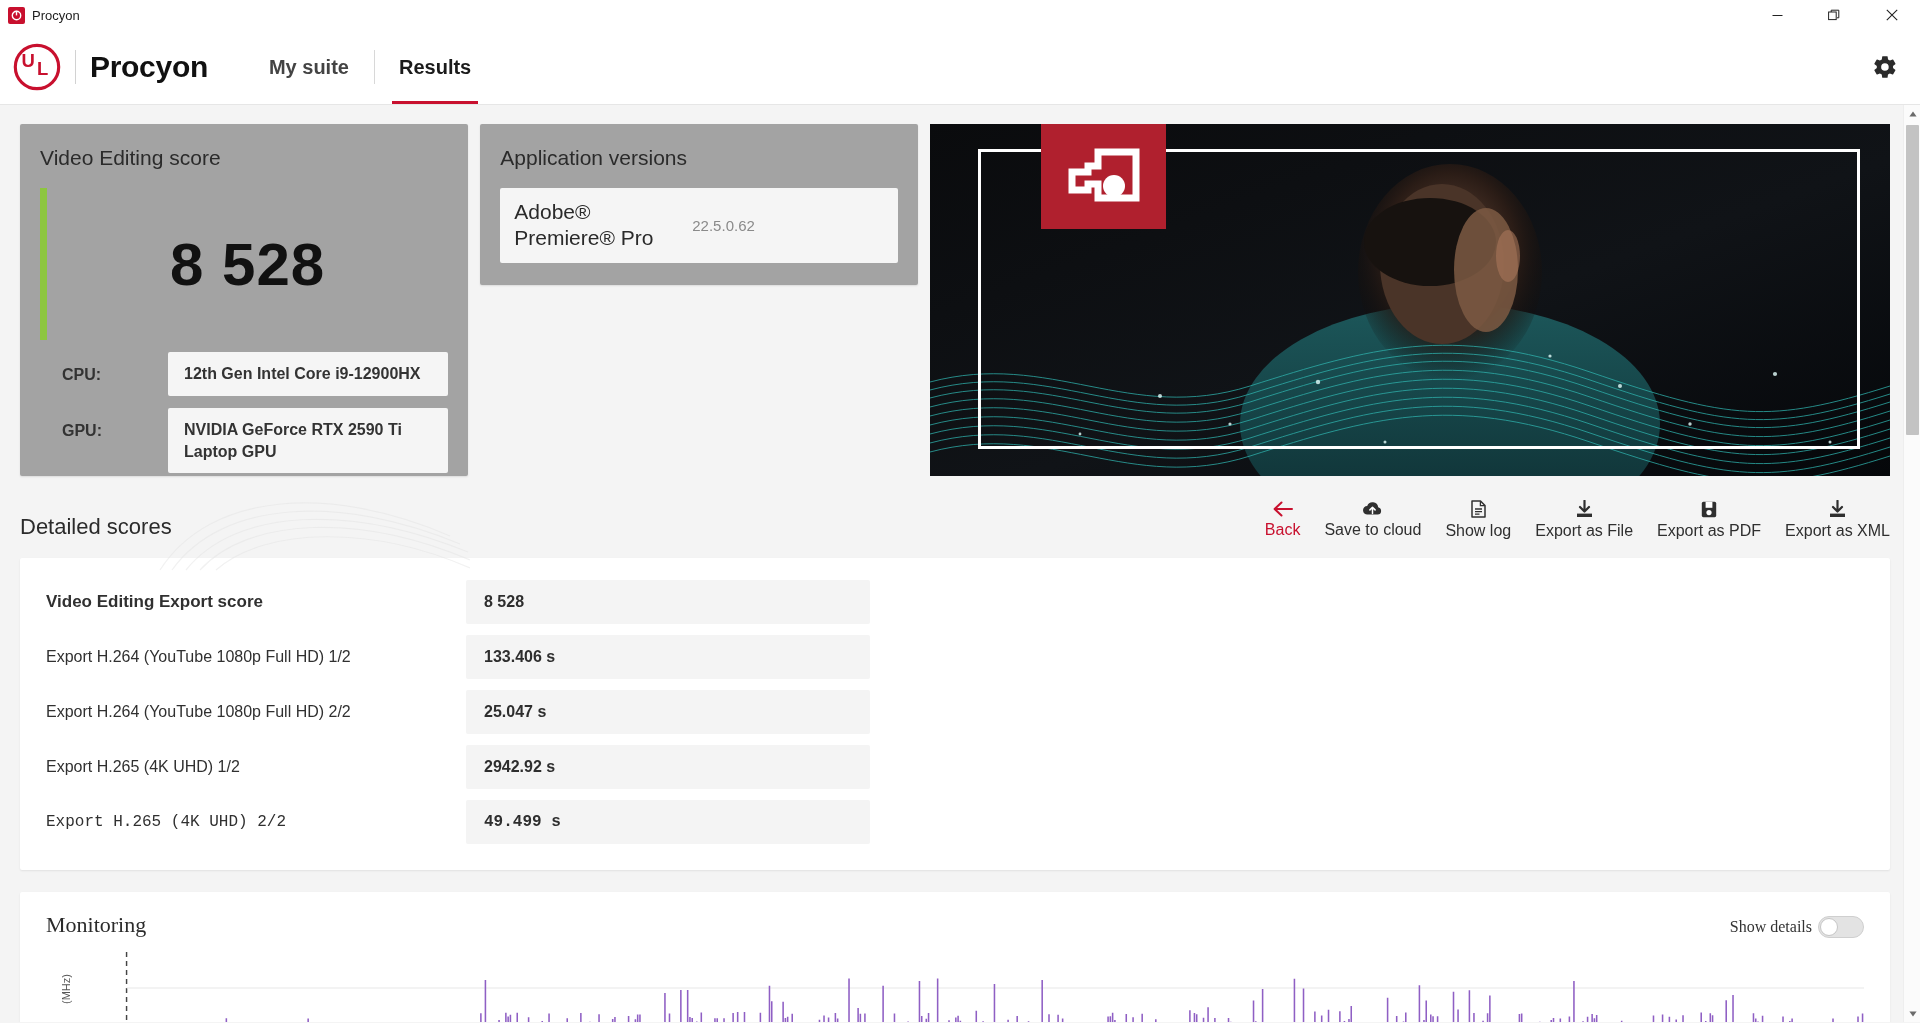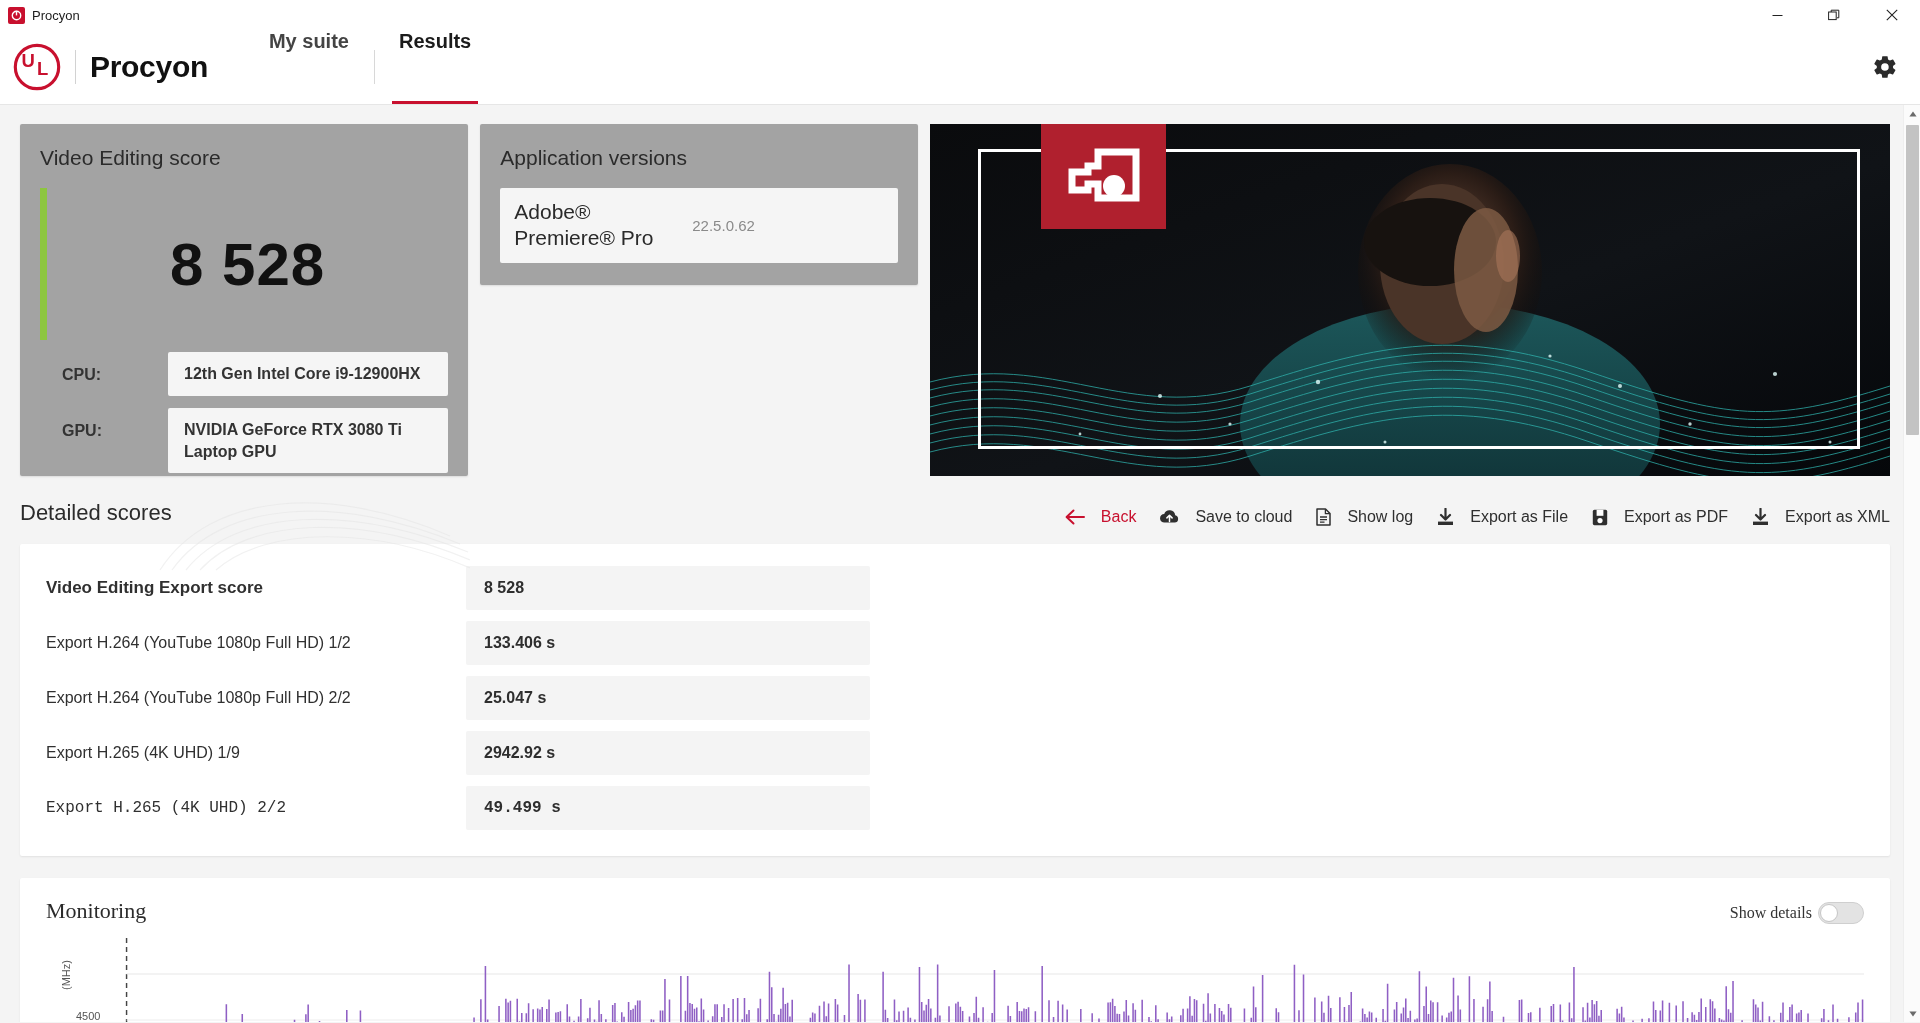"My suite" .nav-item { align-items: none -> center }
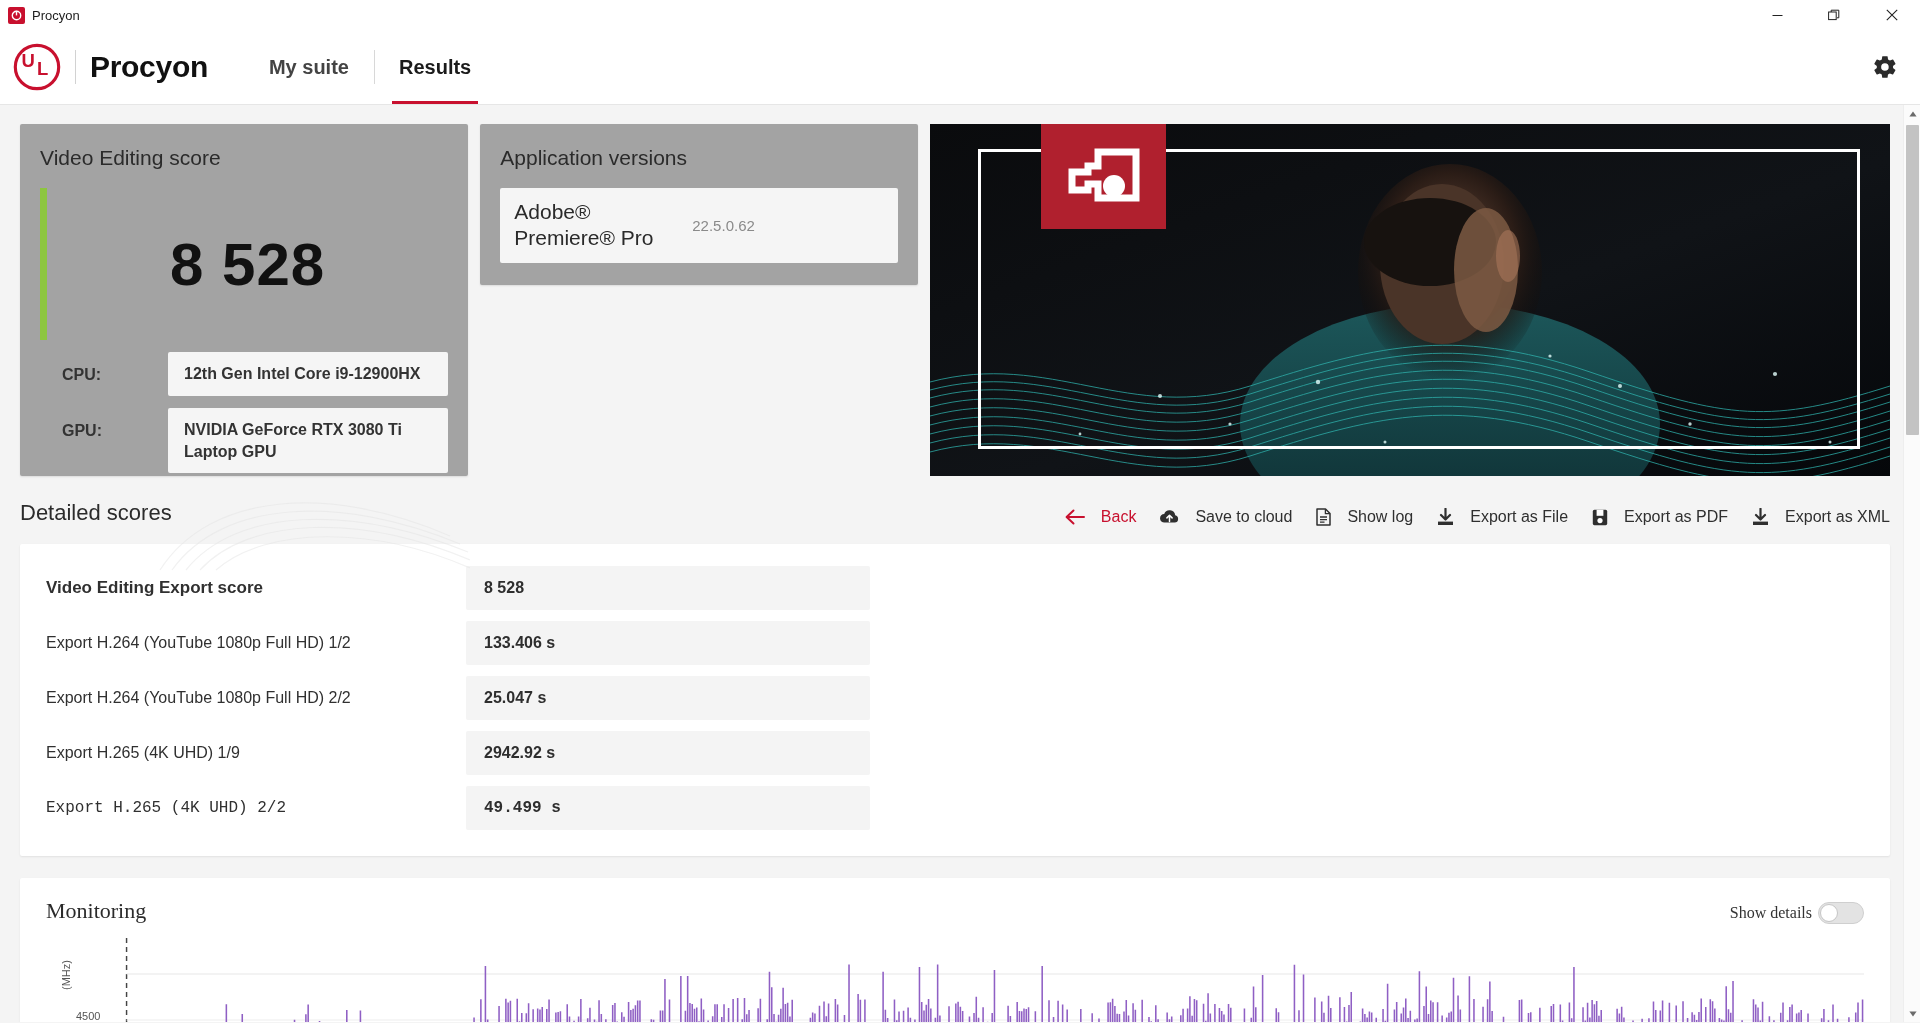"NVIDIA GeForce RTX 3080 Ti" div.spec-val { text: 3080 -> 2590 }
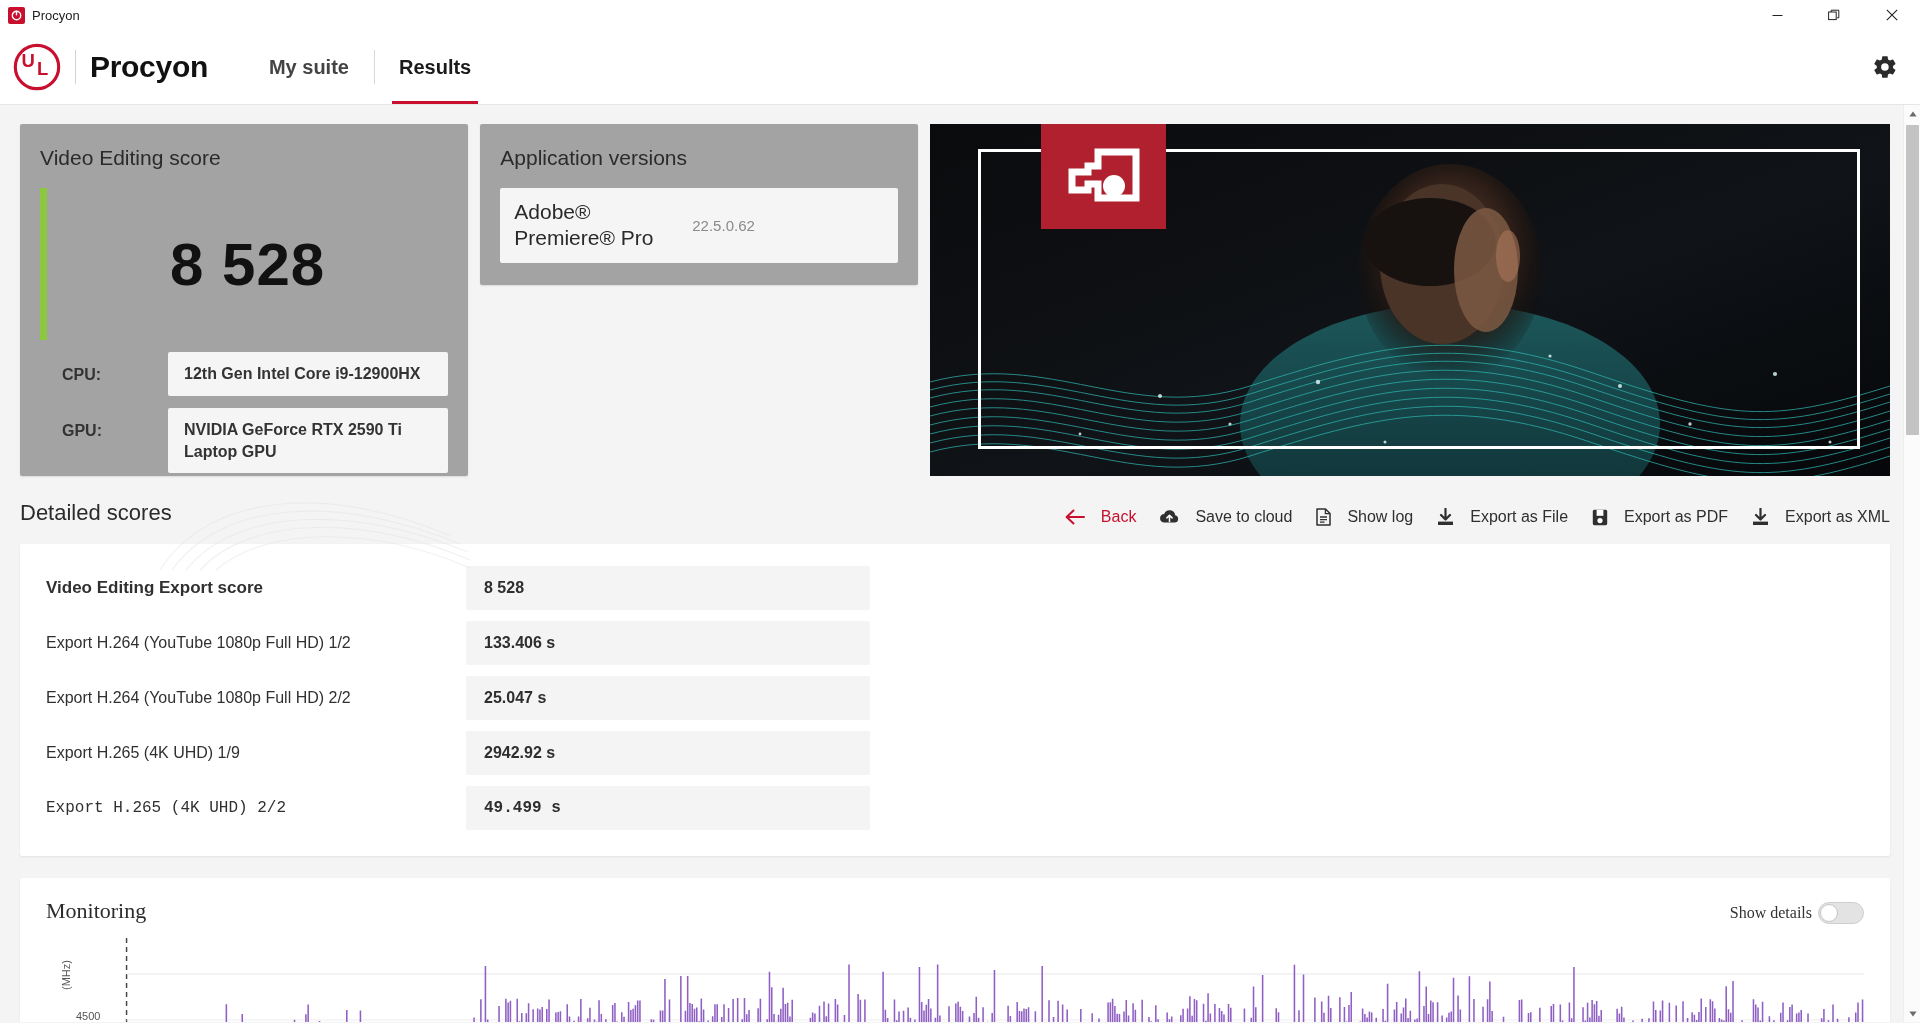"Back" .tool { flex-direction: none -> column; gap: 16px -> 4px }
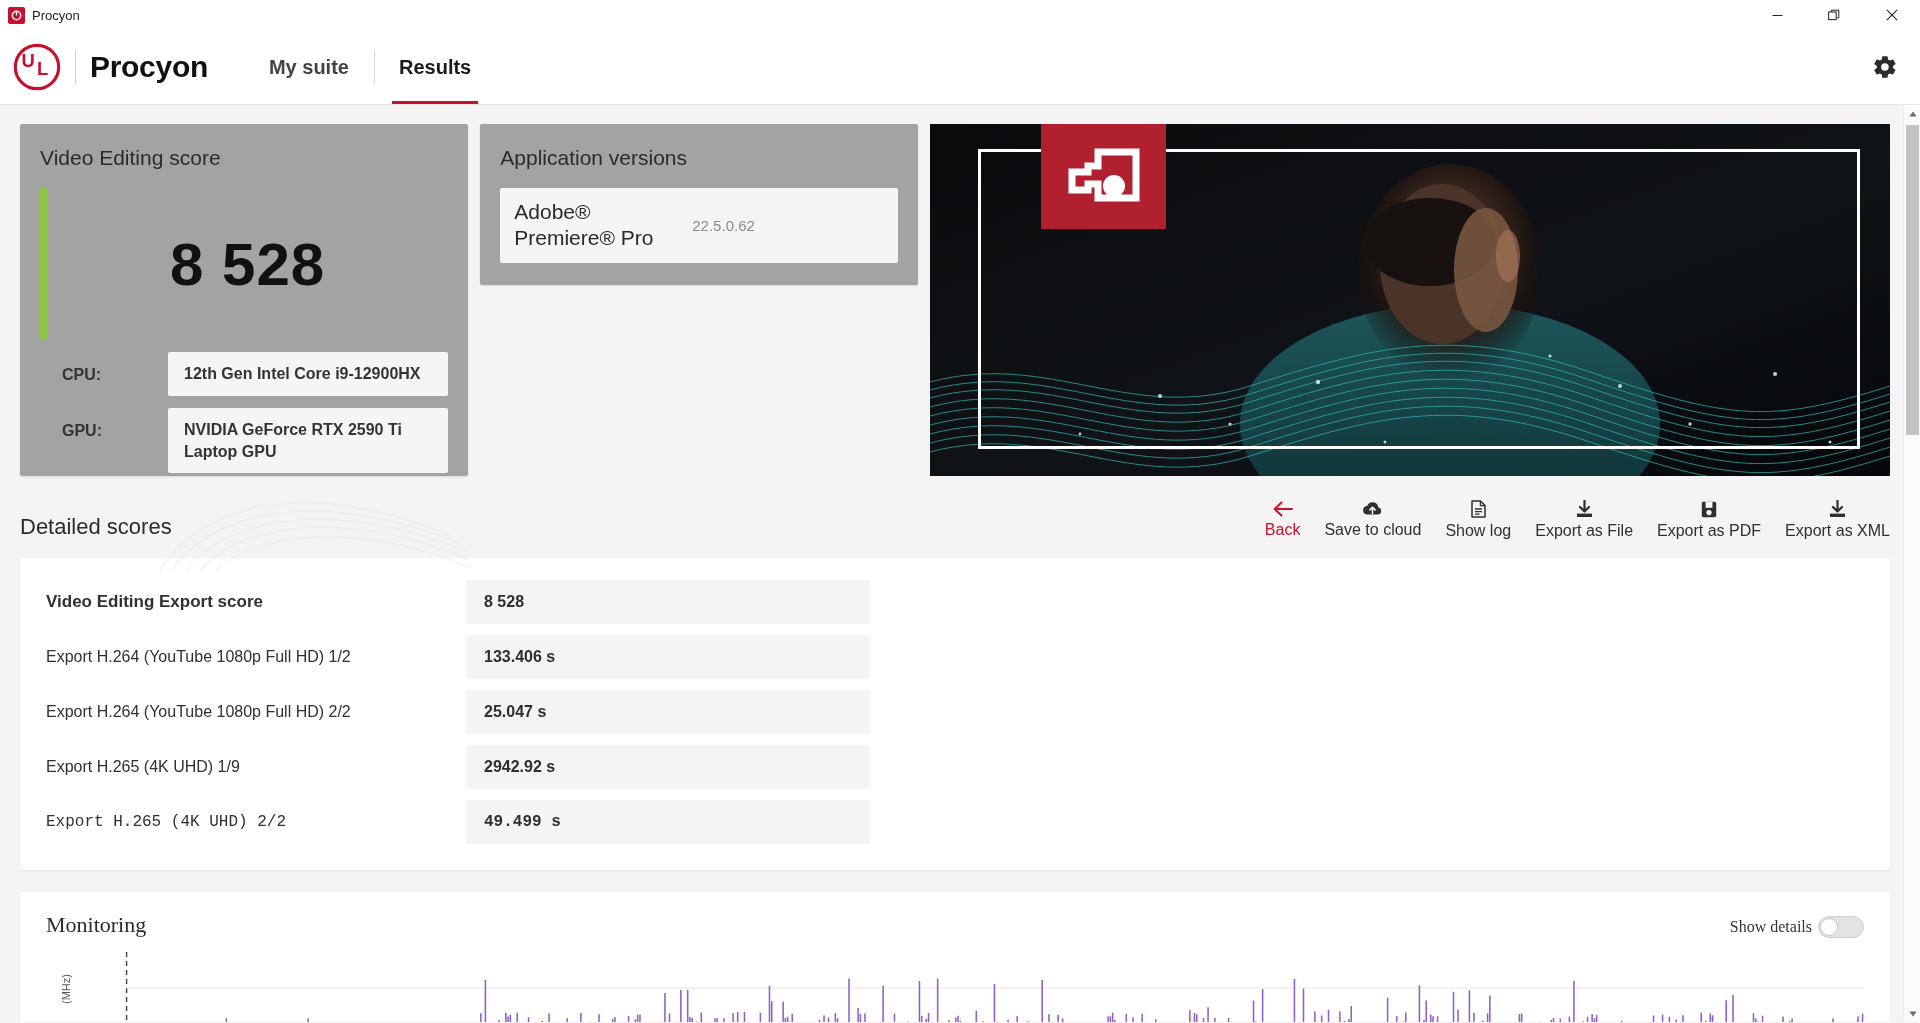"Export H.265 (4K UHD) 1/9" div.tlabel { text: 1/9 -> 1/2 }
